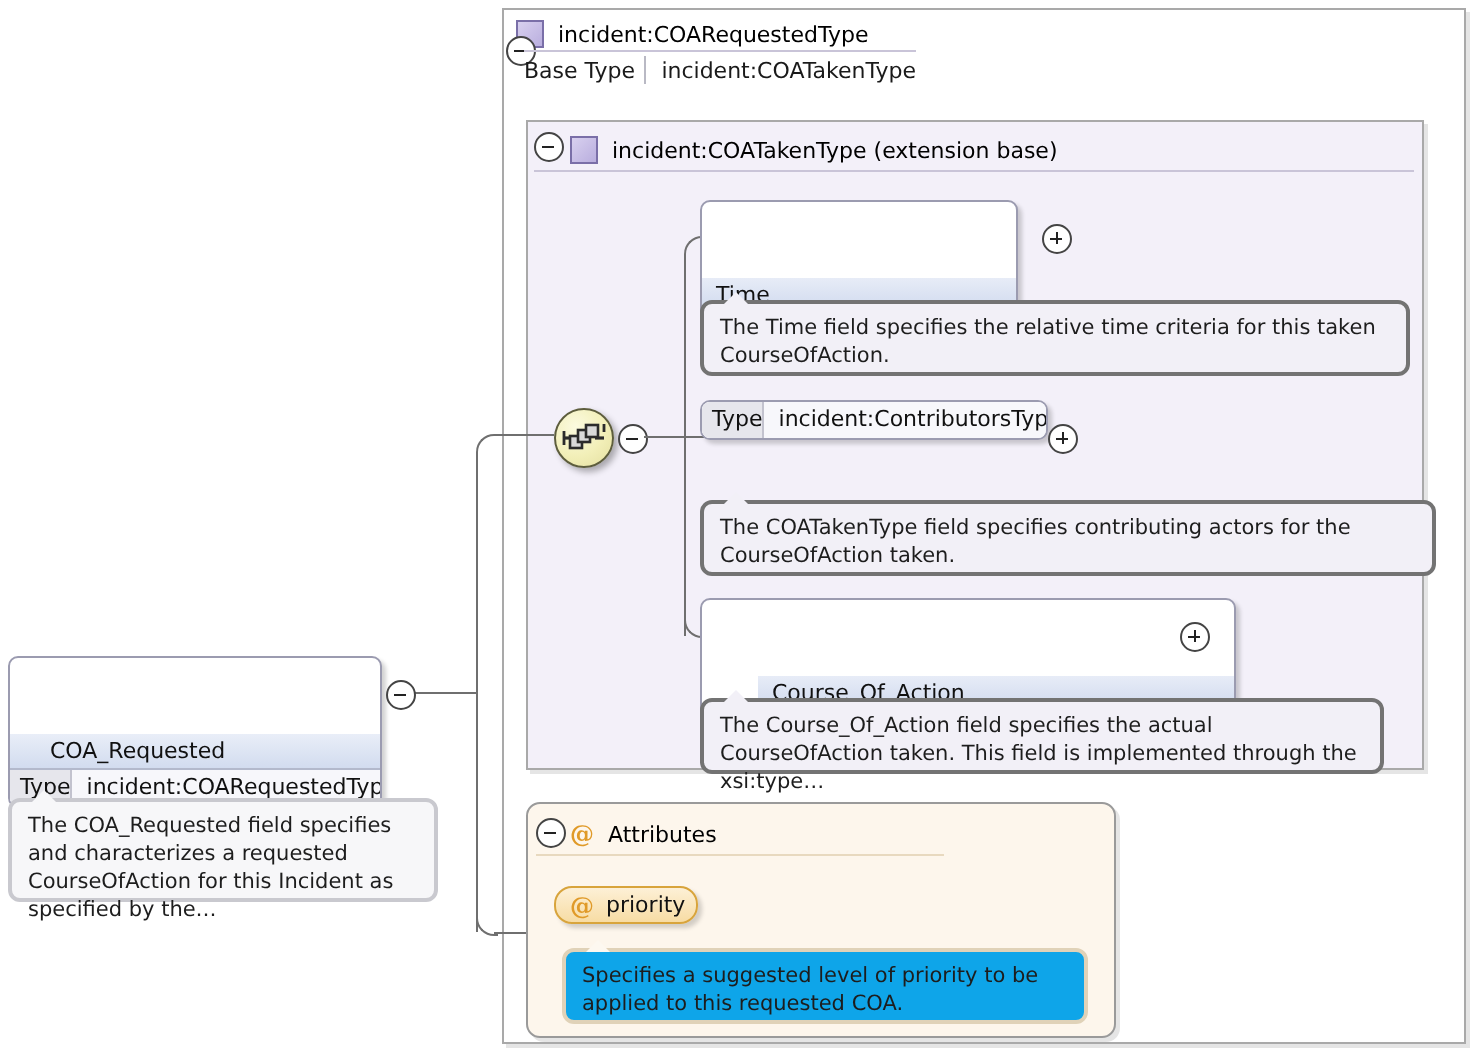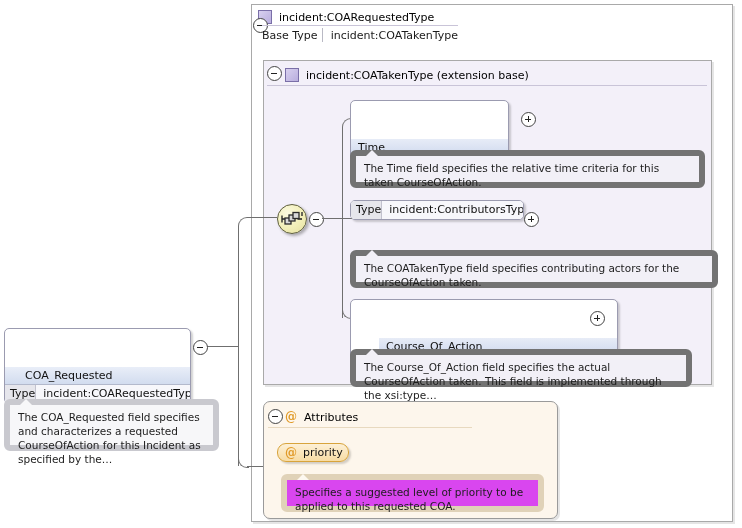"The Time field specifies the" .doc { border: 6px solid #737373 -> 2px solid #737373 }
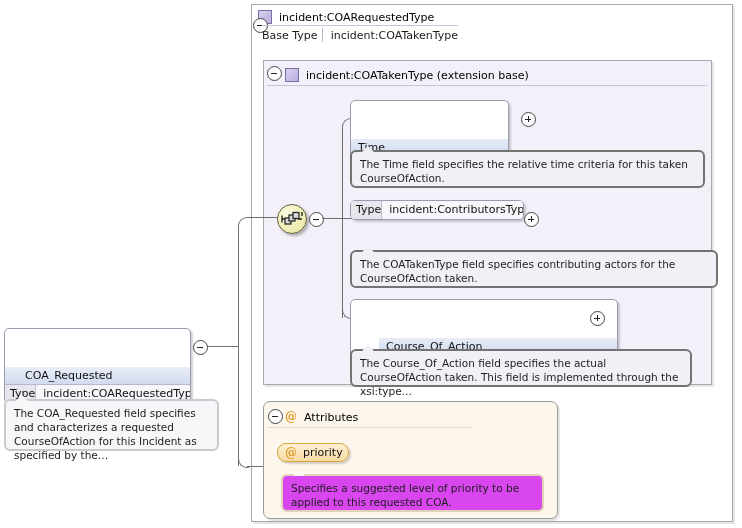"Specifies a suggested level of" .doc.warm { background: #d946ef -> #0ea5e9 }
